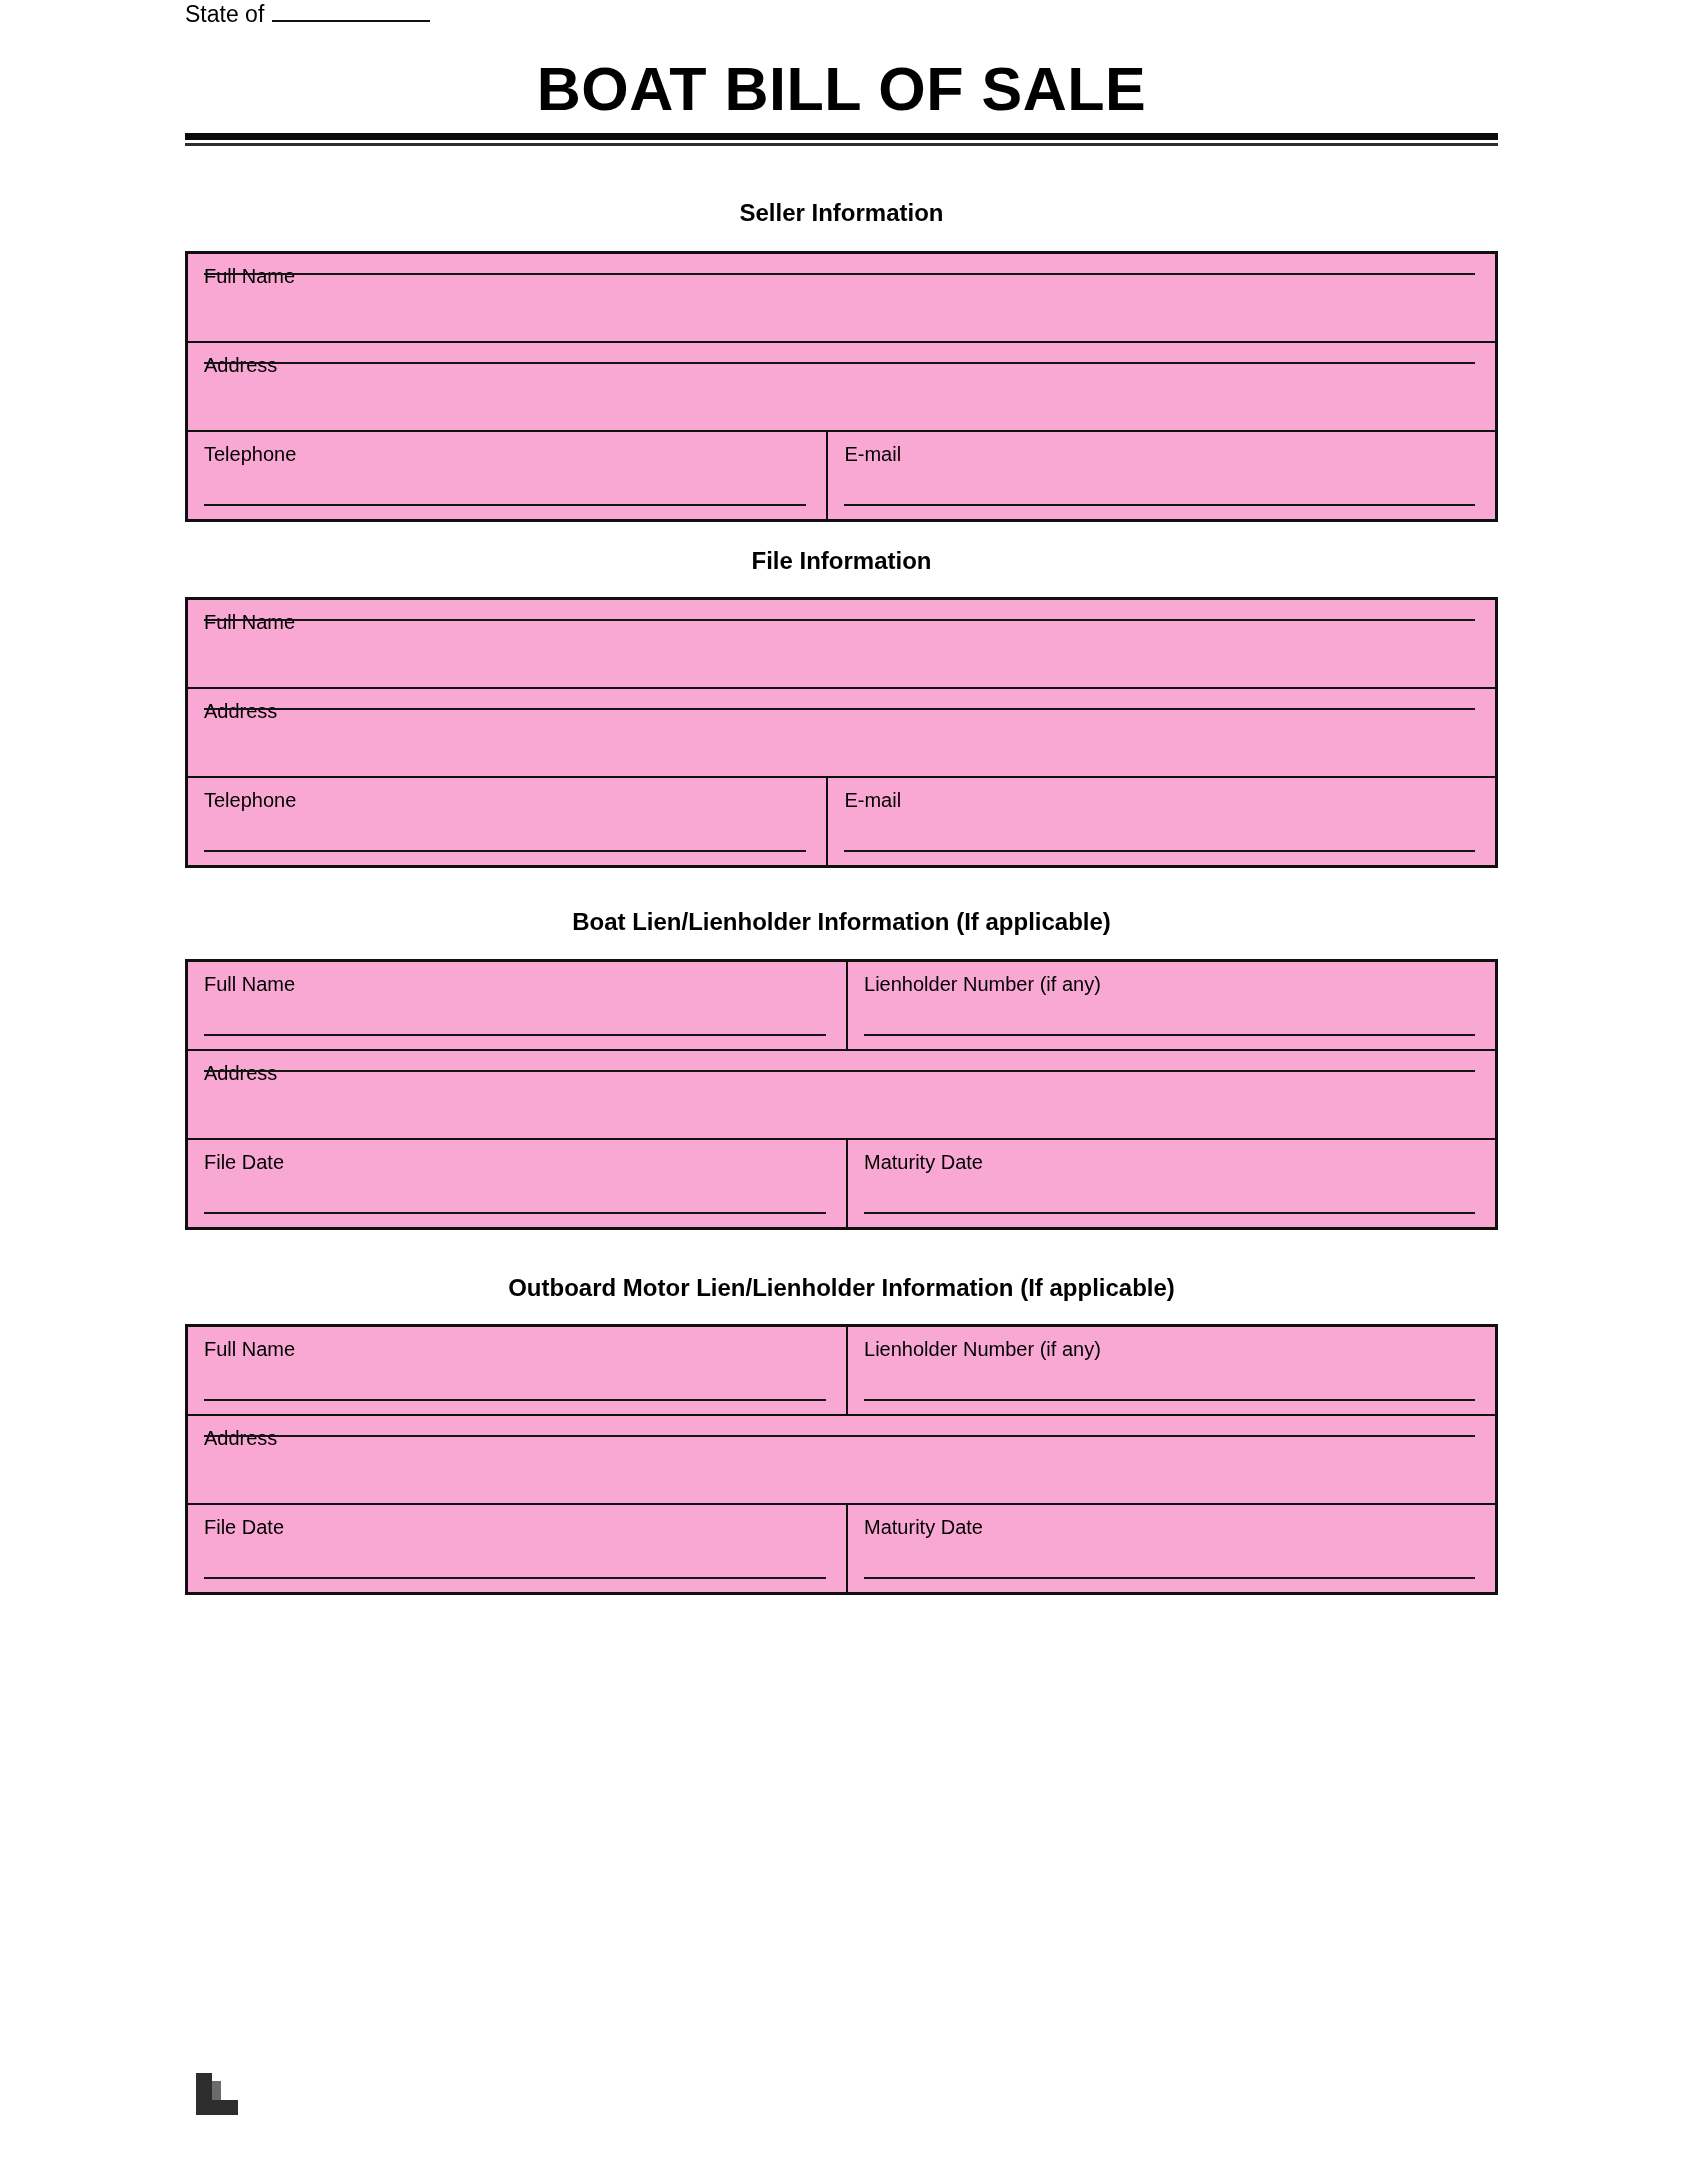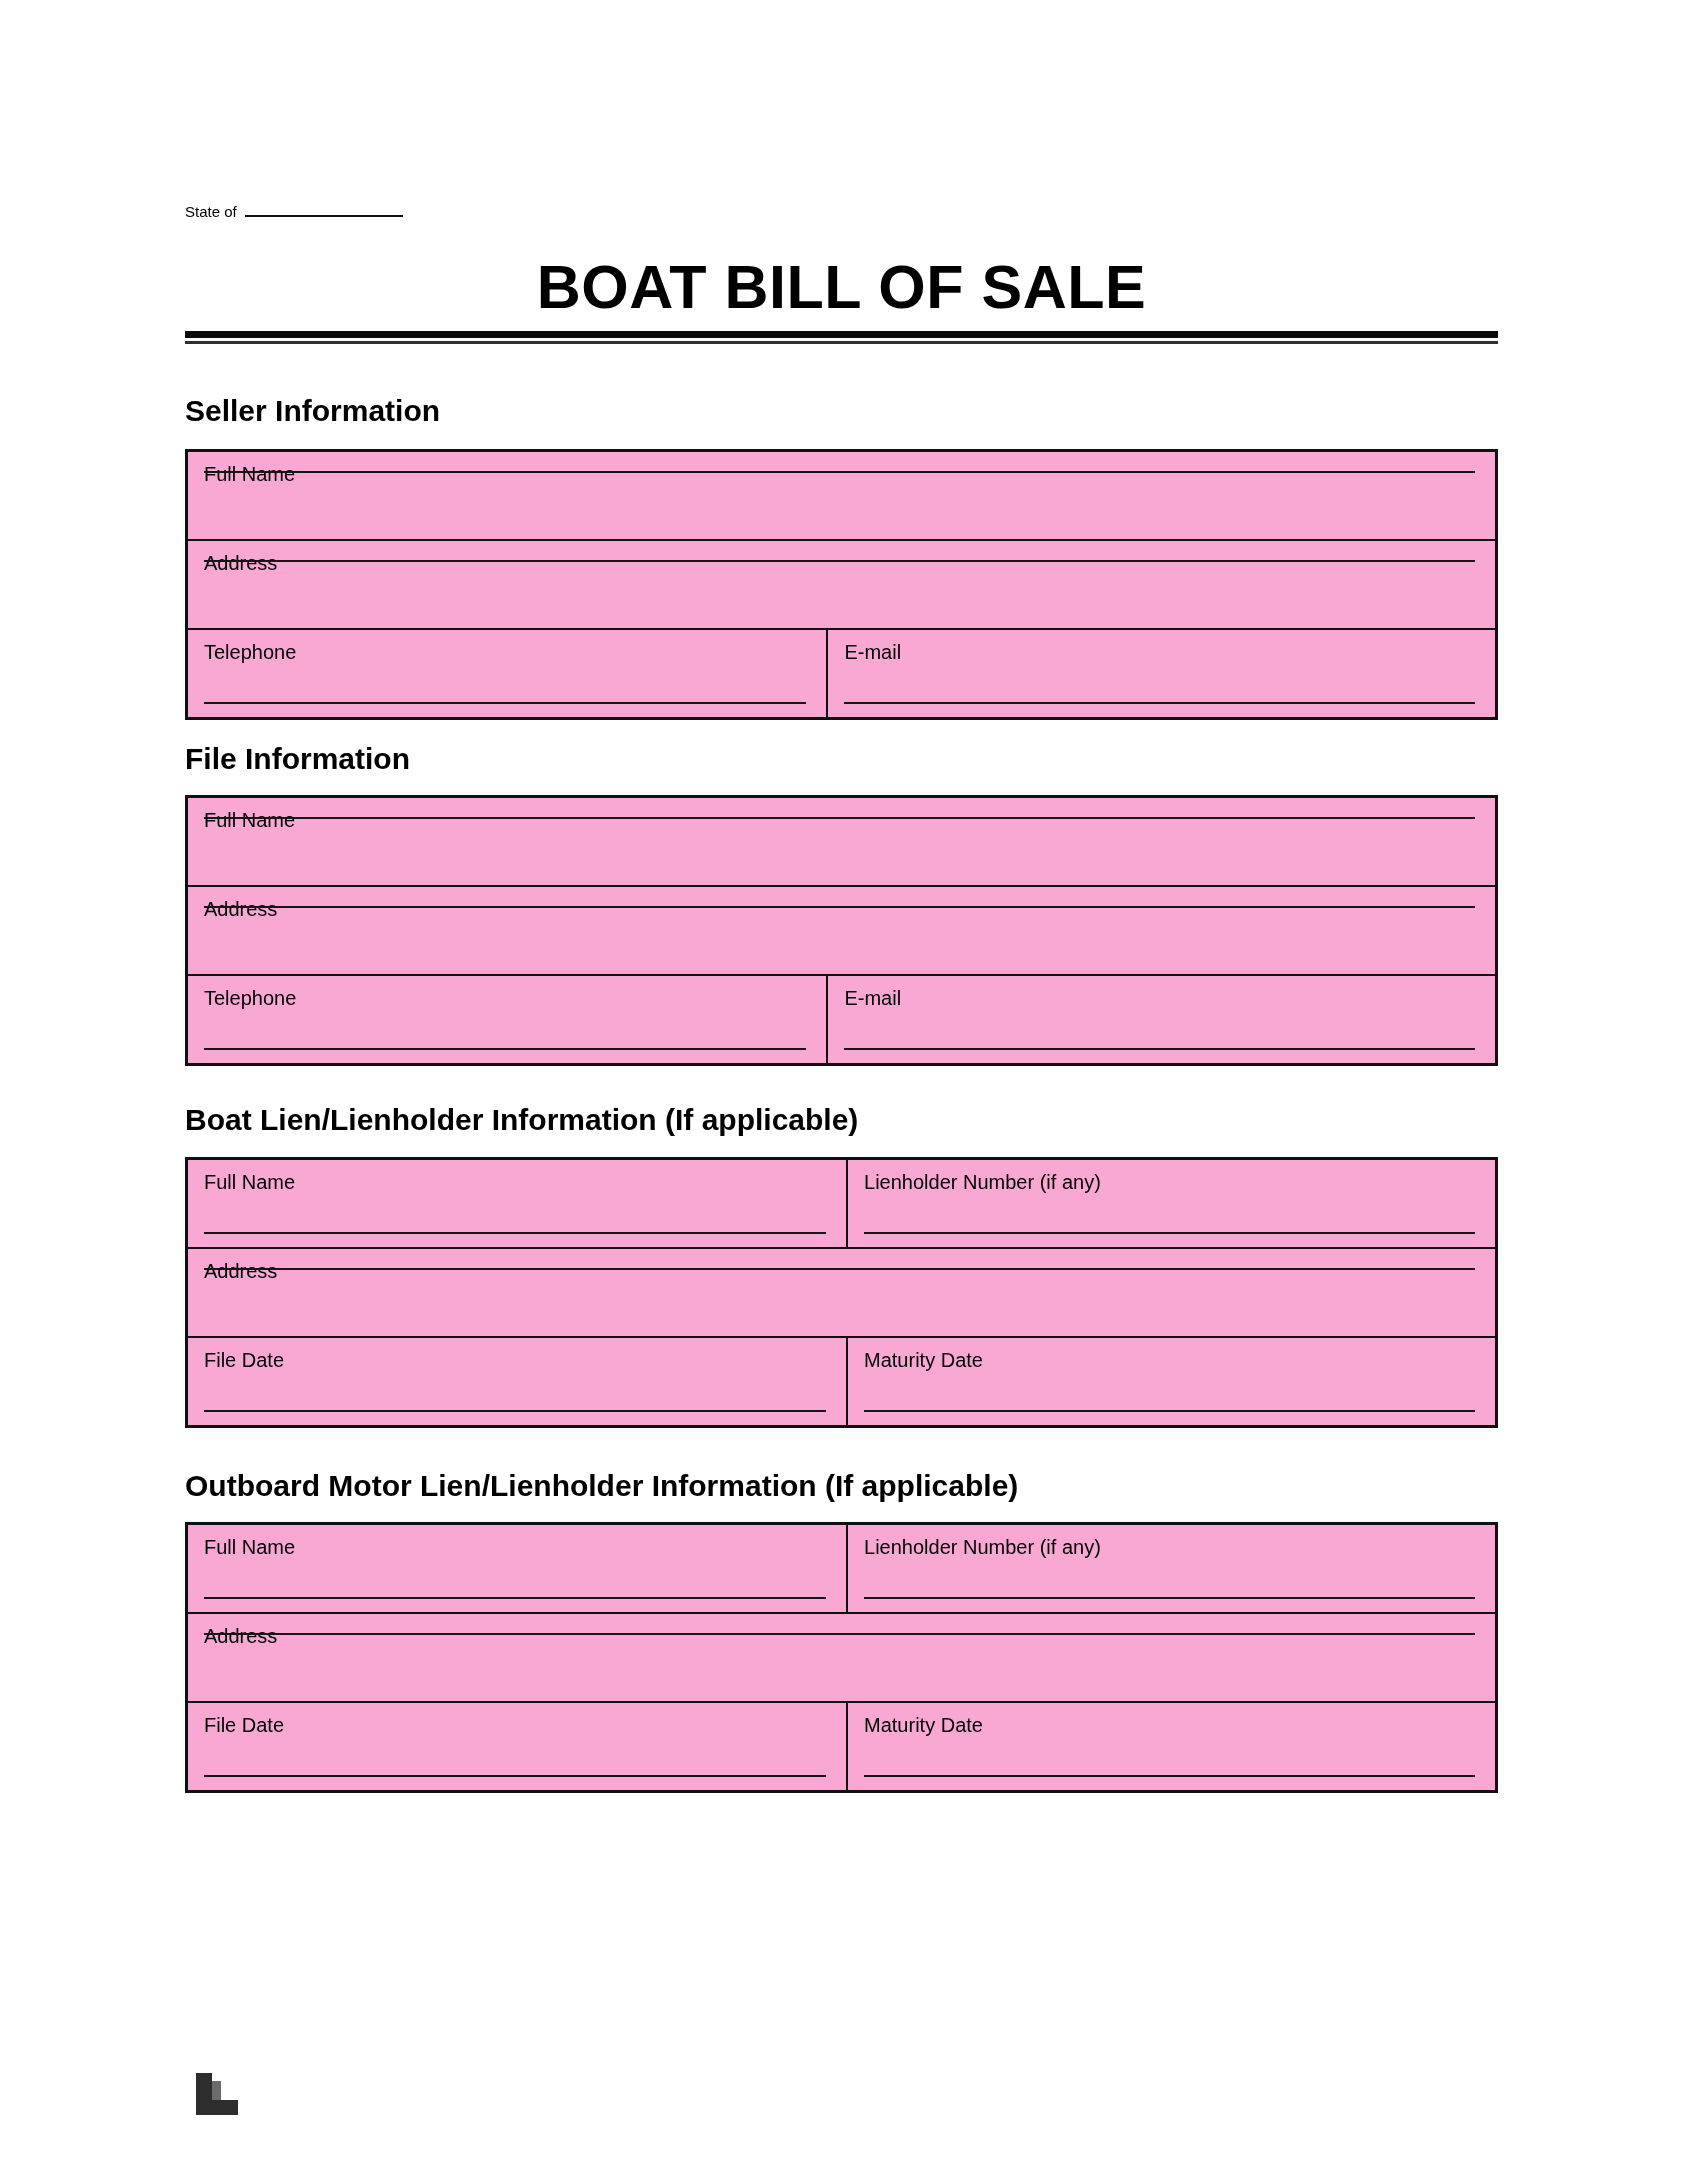"State of" .state-line { font-size: 15px -> 23px; padding-top: 198px -> none }
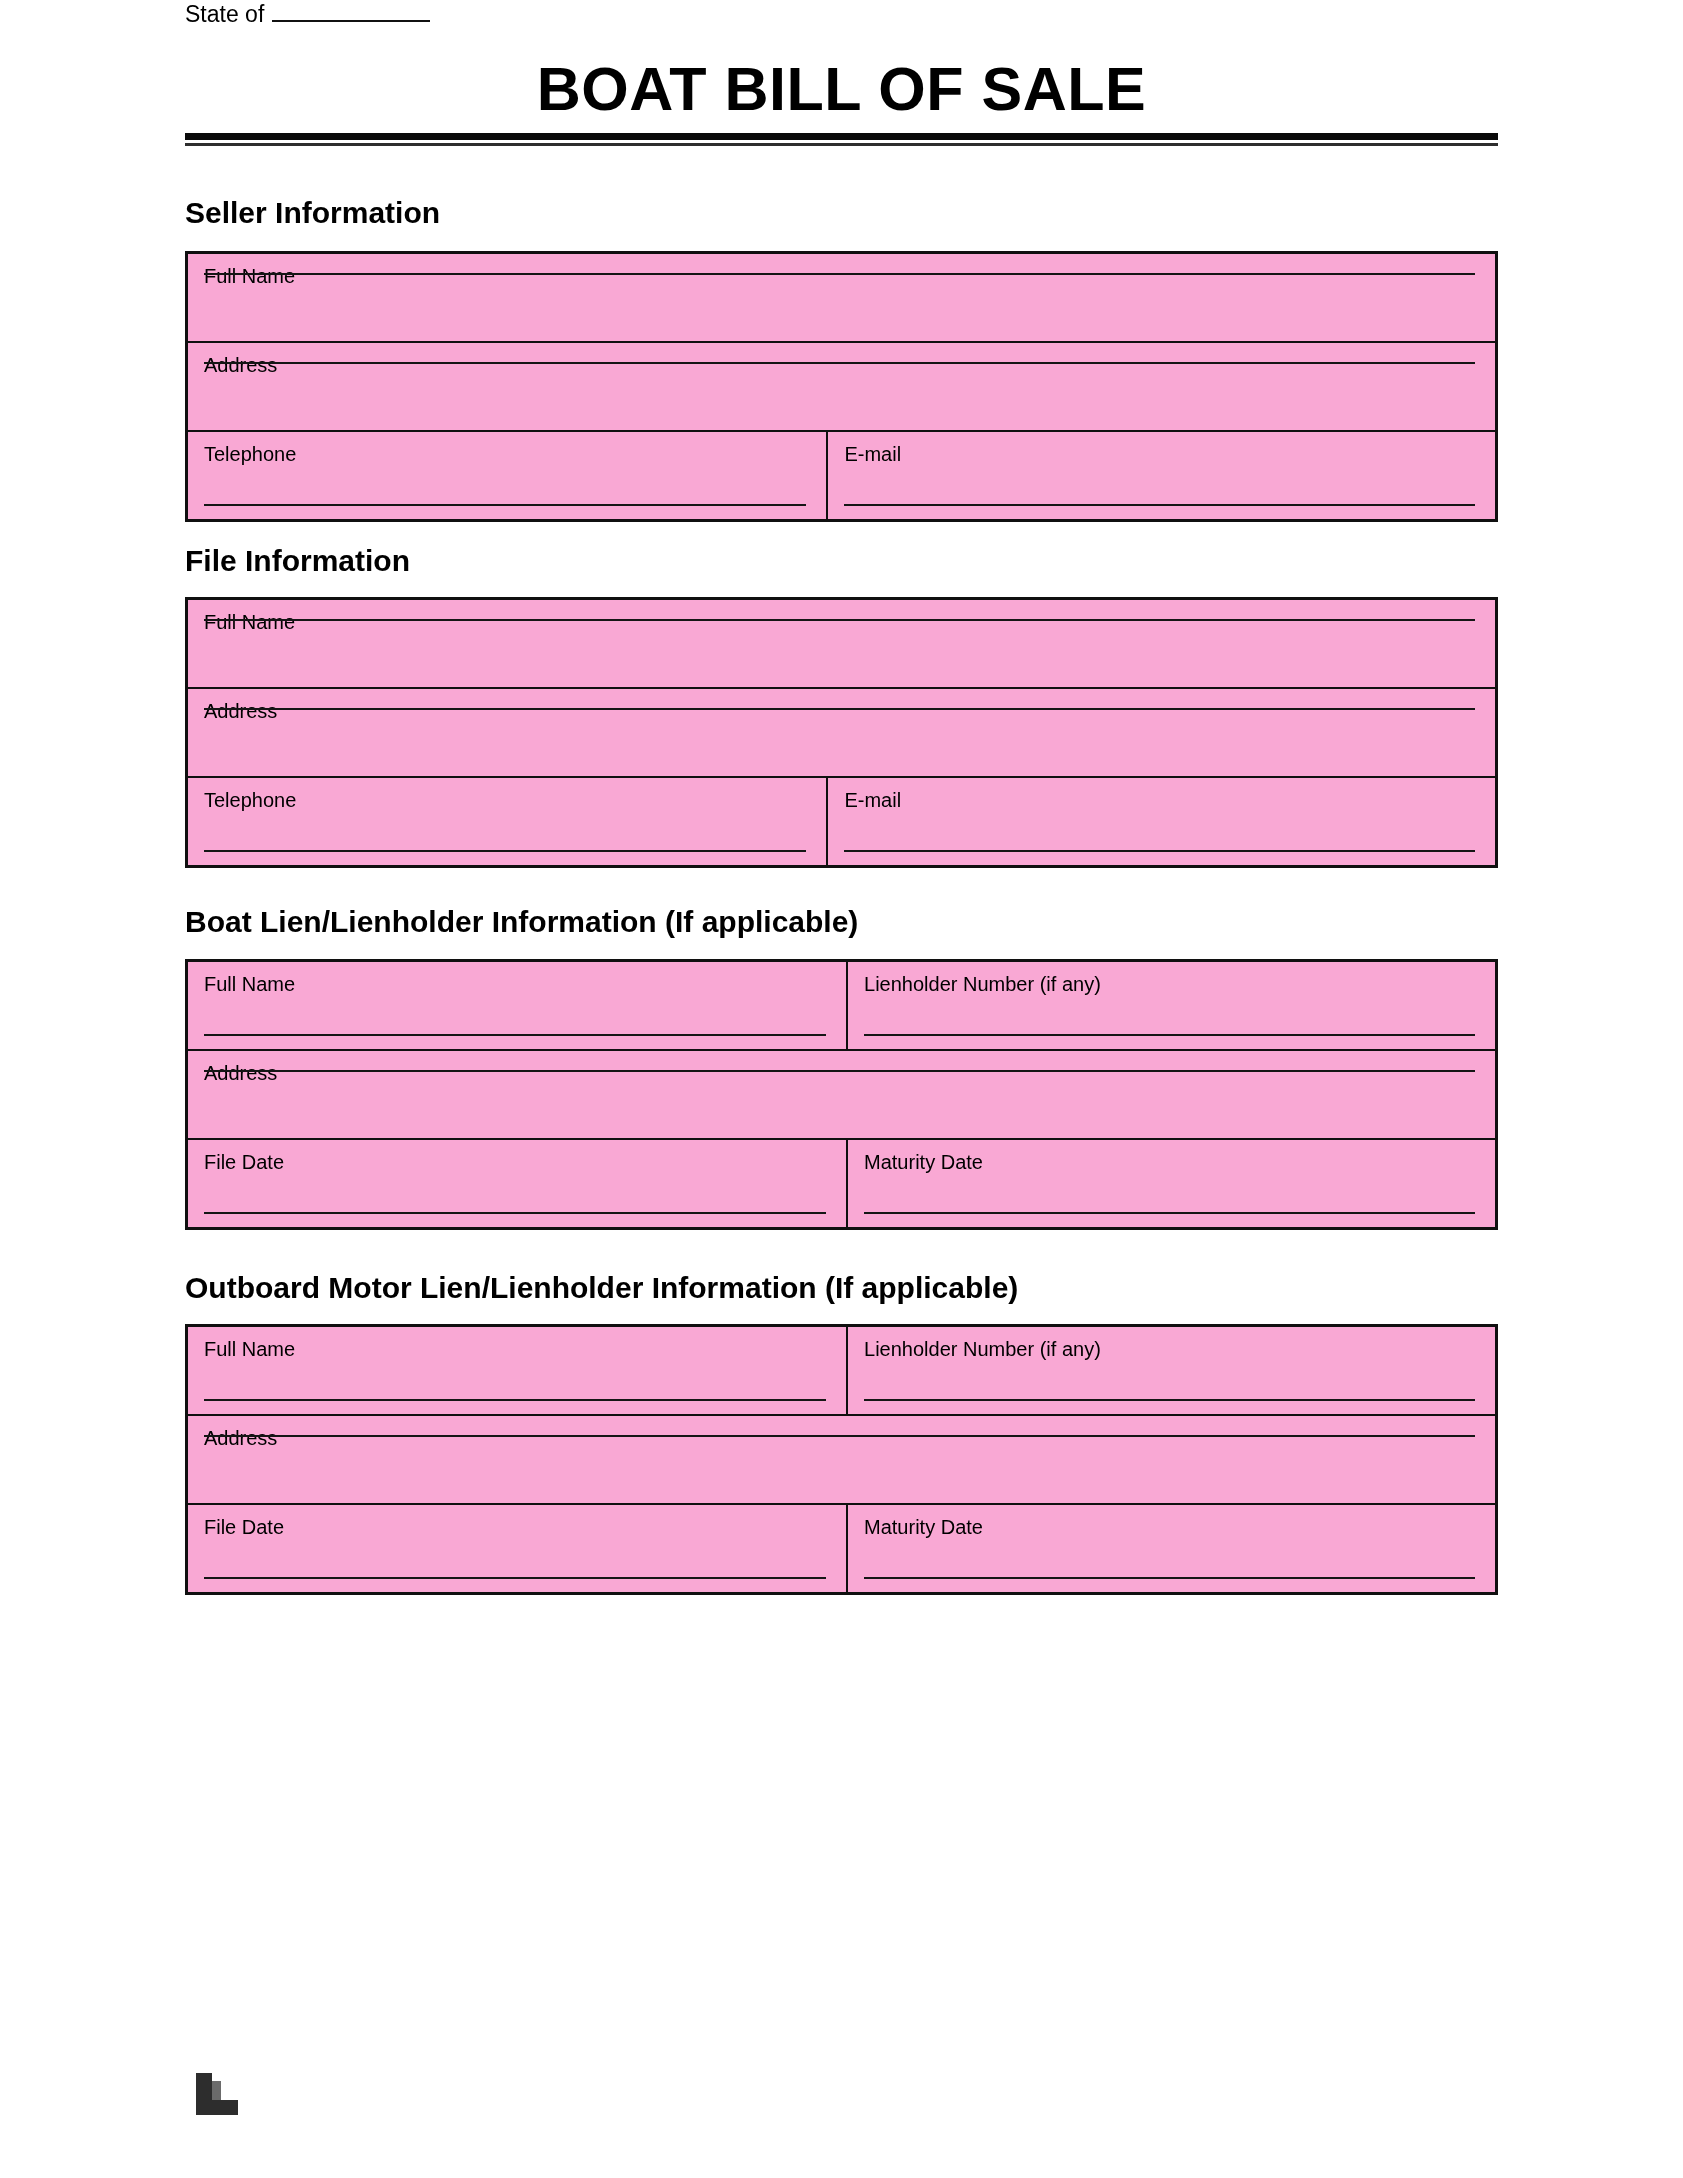"Seller Information" .section-heading { font-size: 30px -> 24px; text-align: none -> center }
